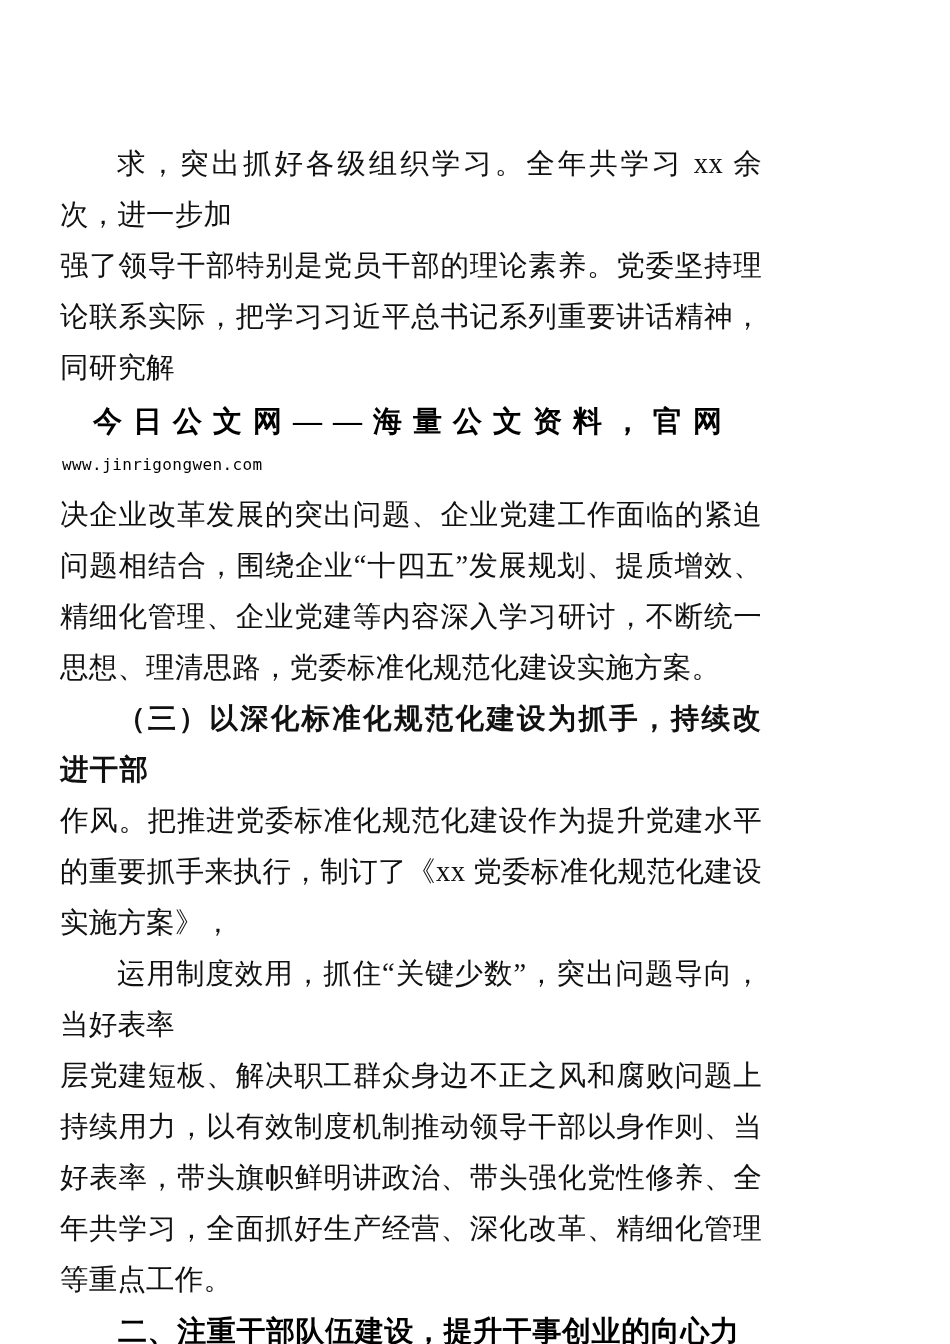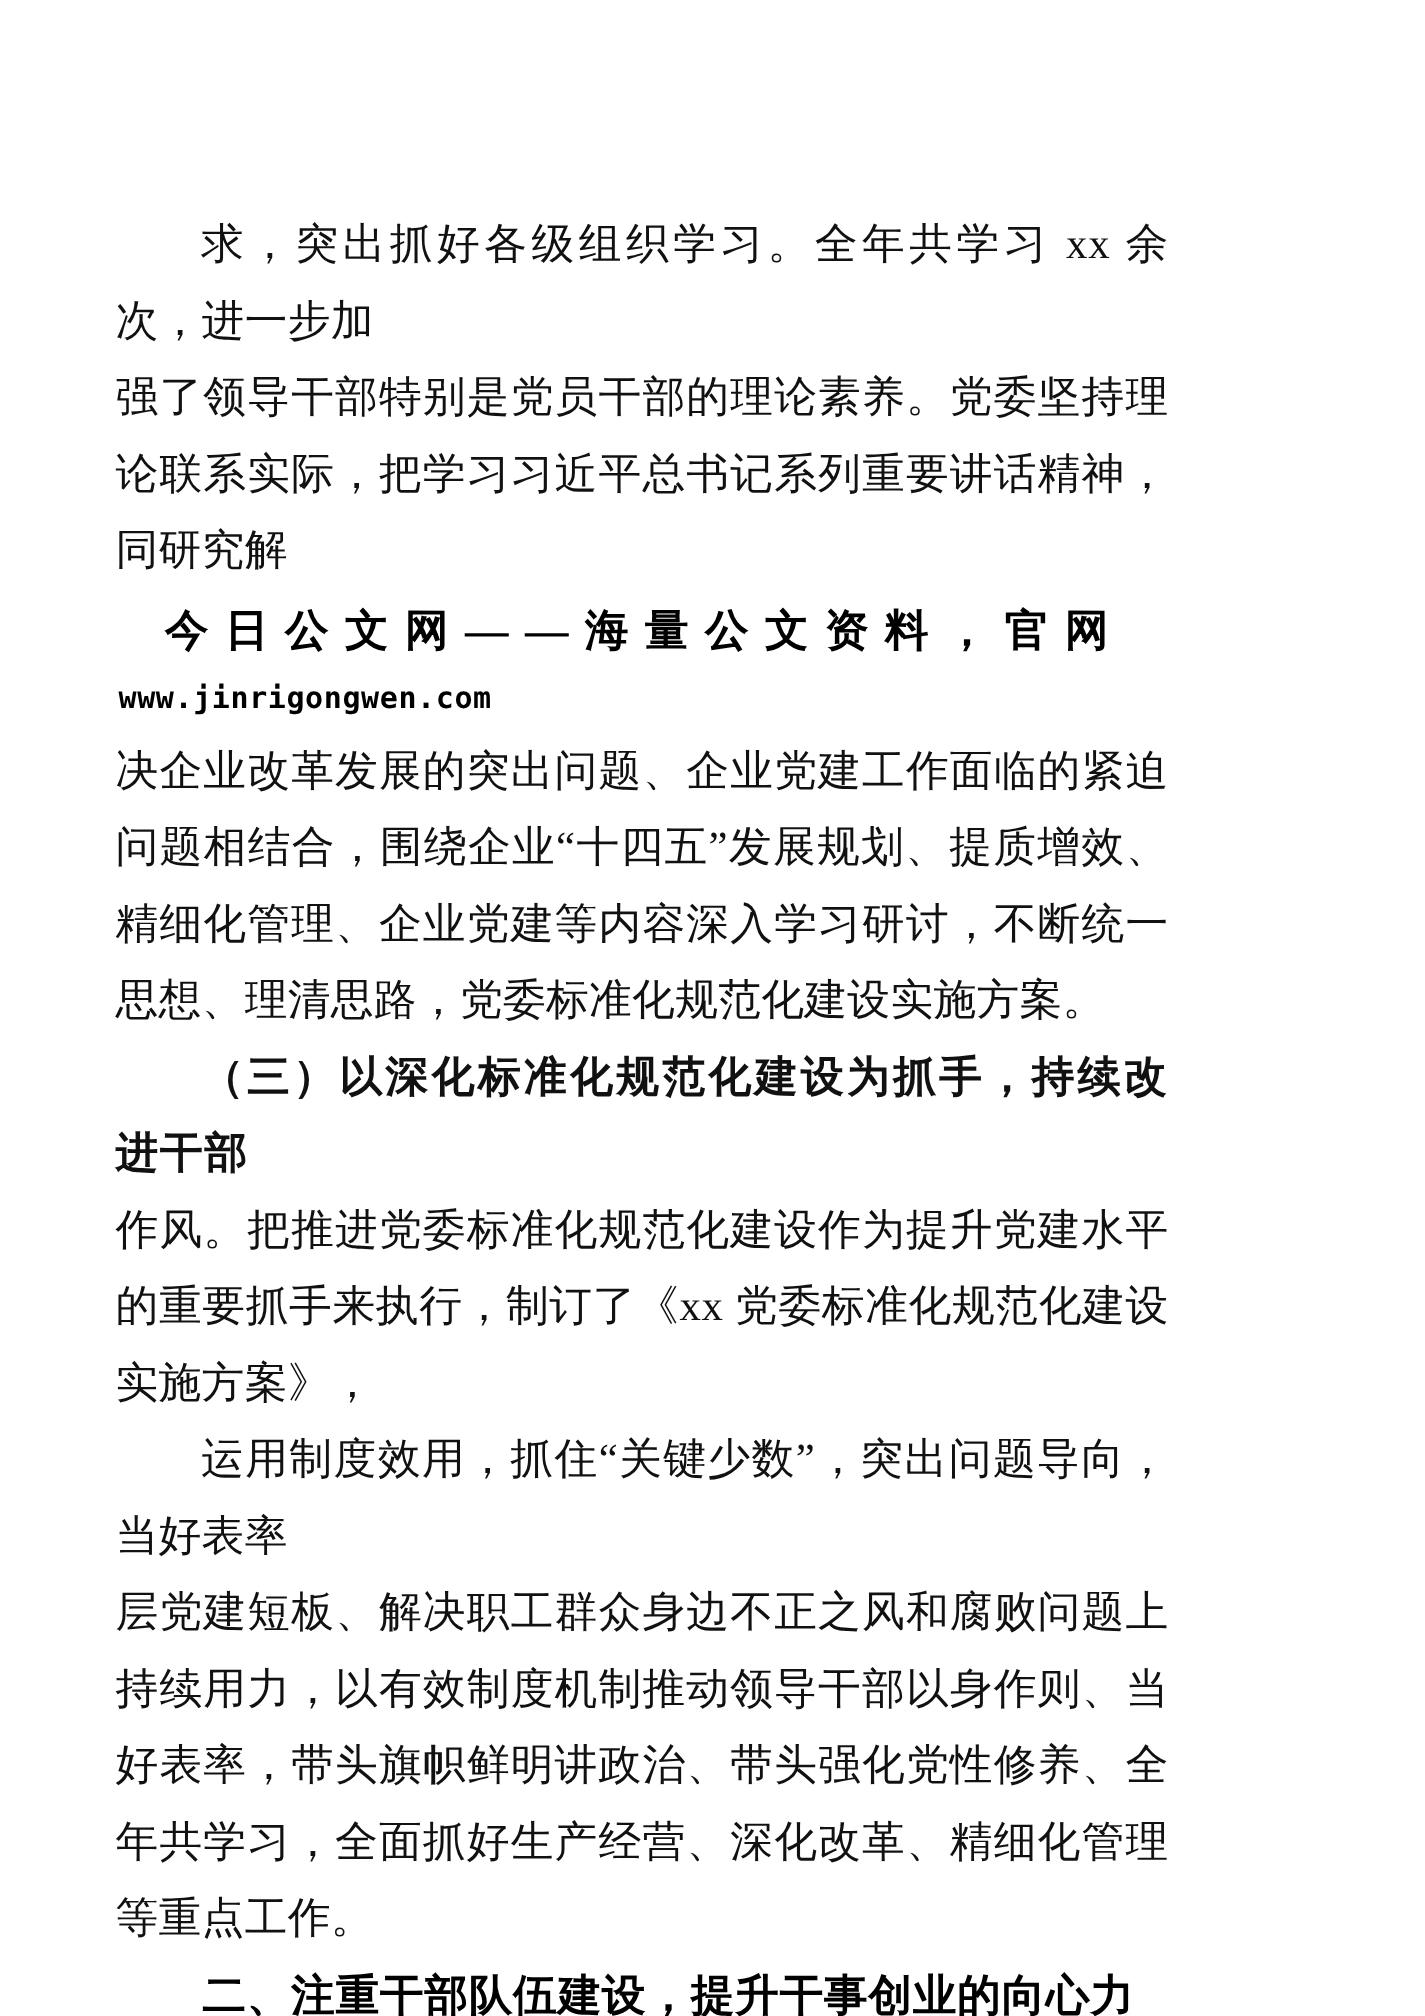"求，突出抓好各级组织学习。全年共学习 xx 余次，进一步加" .page { padding: 138px 124px 0 77px -> 138px 124px 0 60px }
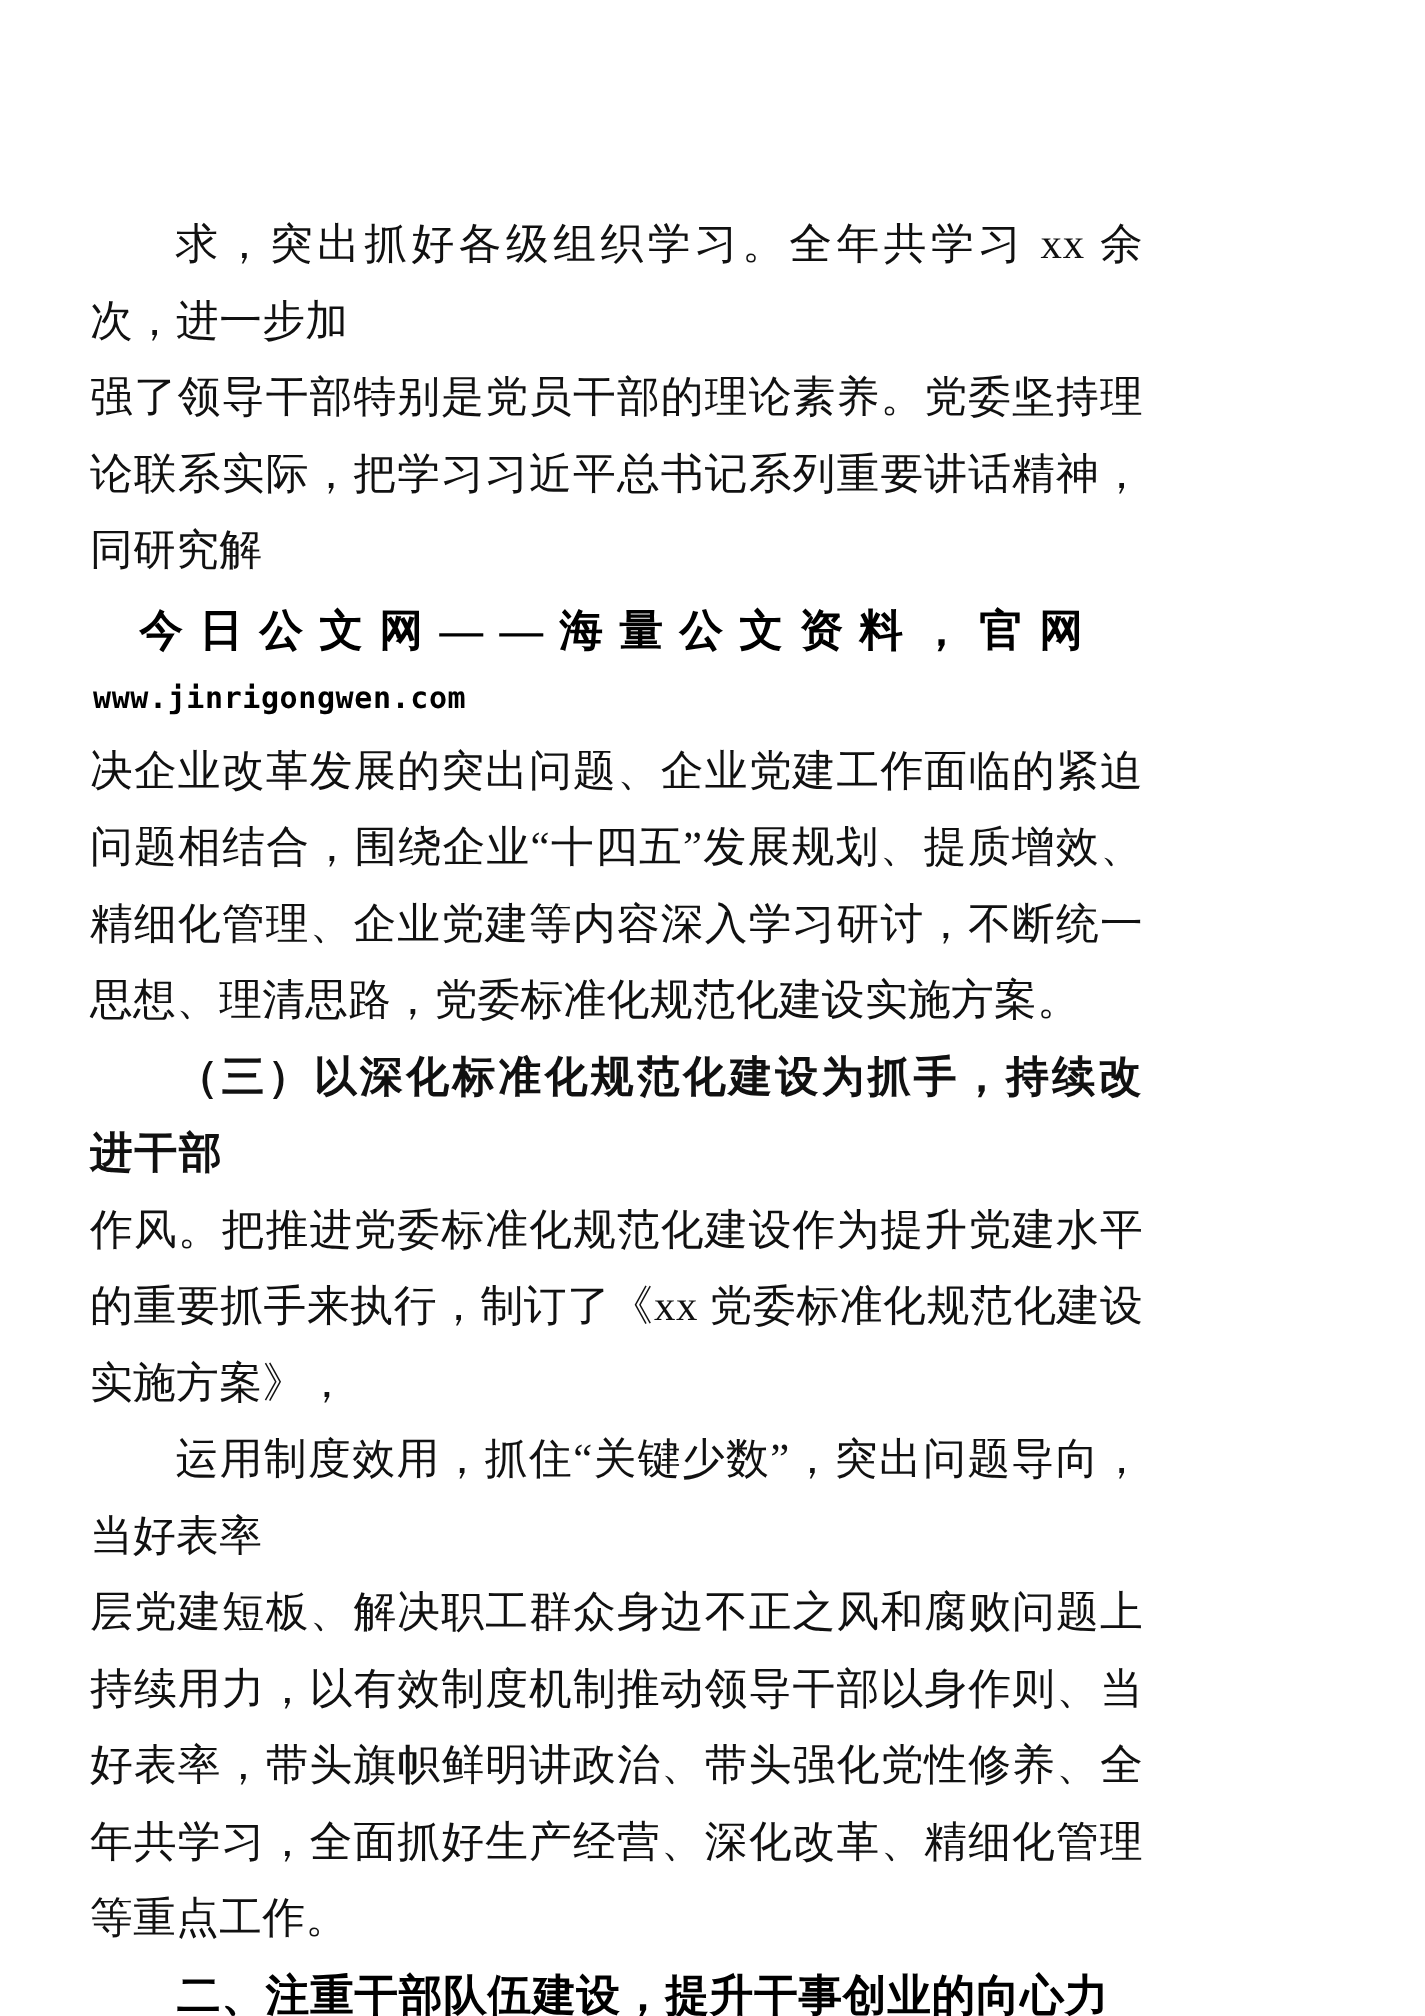"www.jinrigongwen.com" .watermark-url { font-size: 20px -> 16px; font-weight: bold -> normal }
